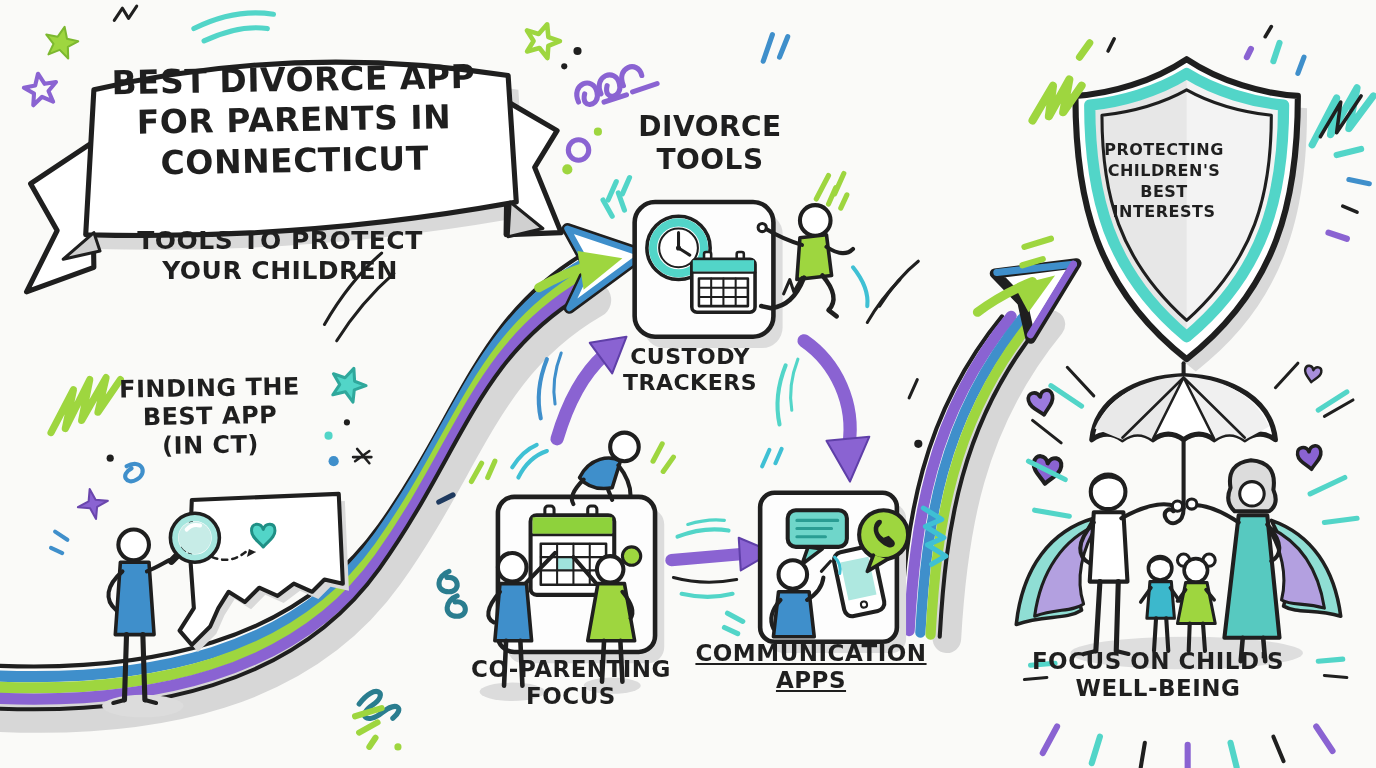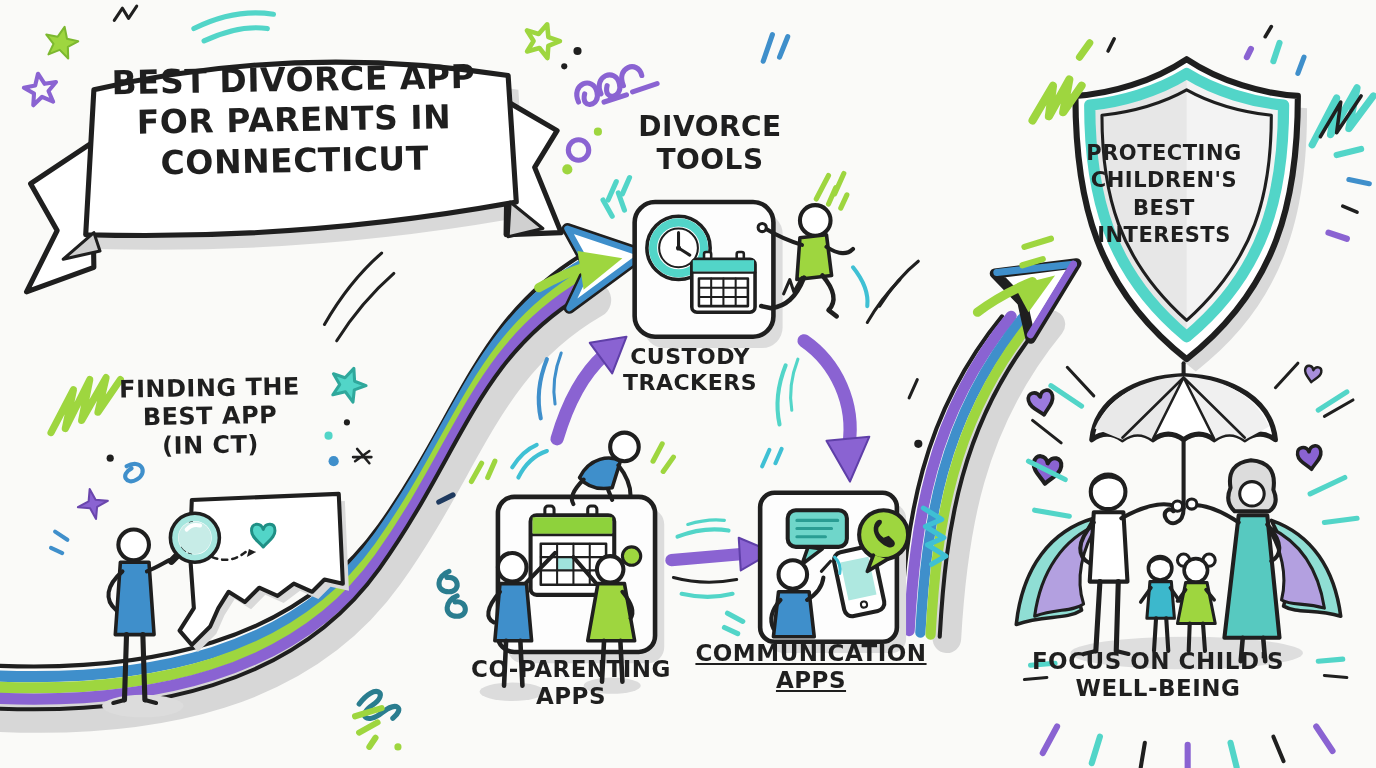"PROTECTING" .shieldtxt { font-size: 21px -> 16px }
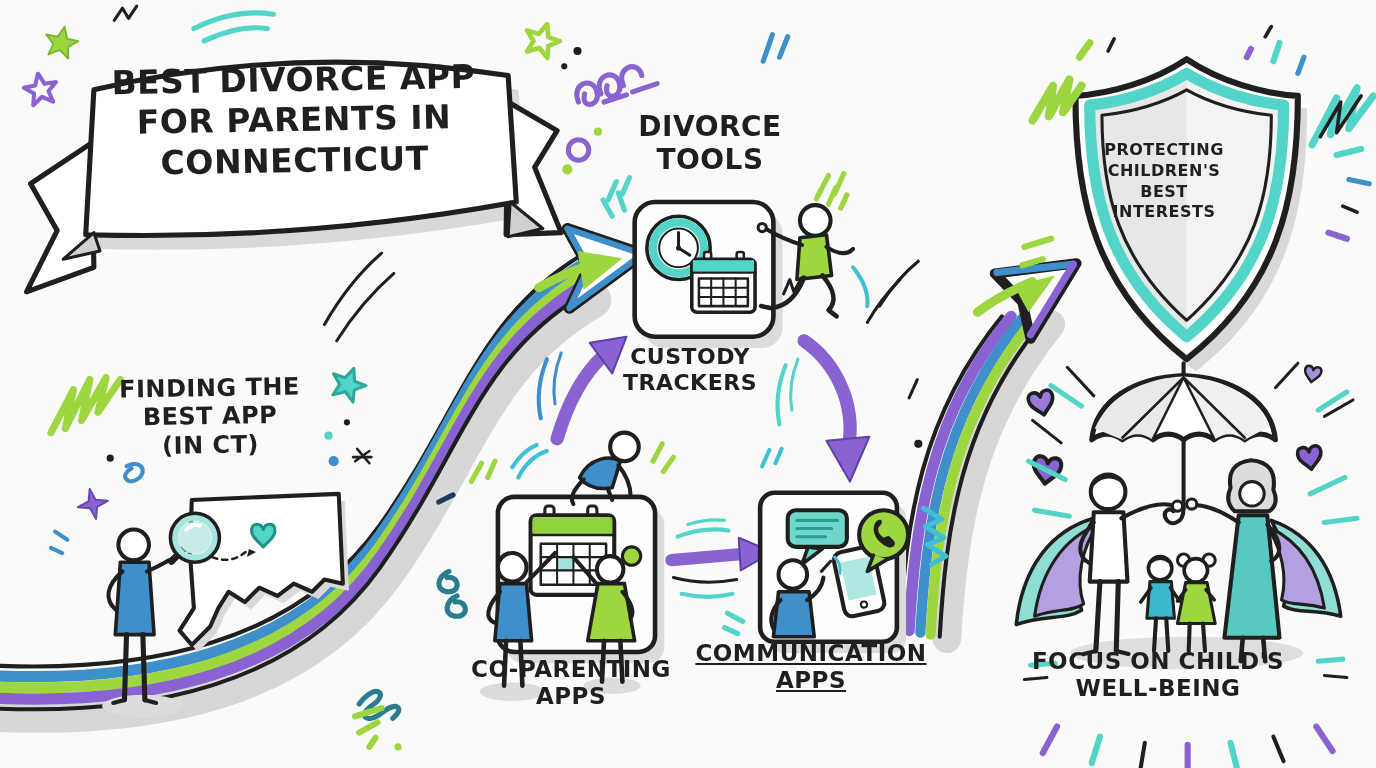"TOOLS TO PROTECT" div.label { html: none -> <div>TOOLS TO PROTECT YOUR CHILDREN</div> }
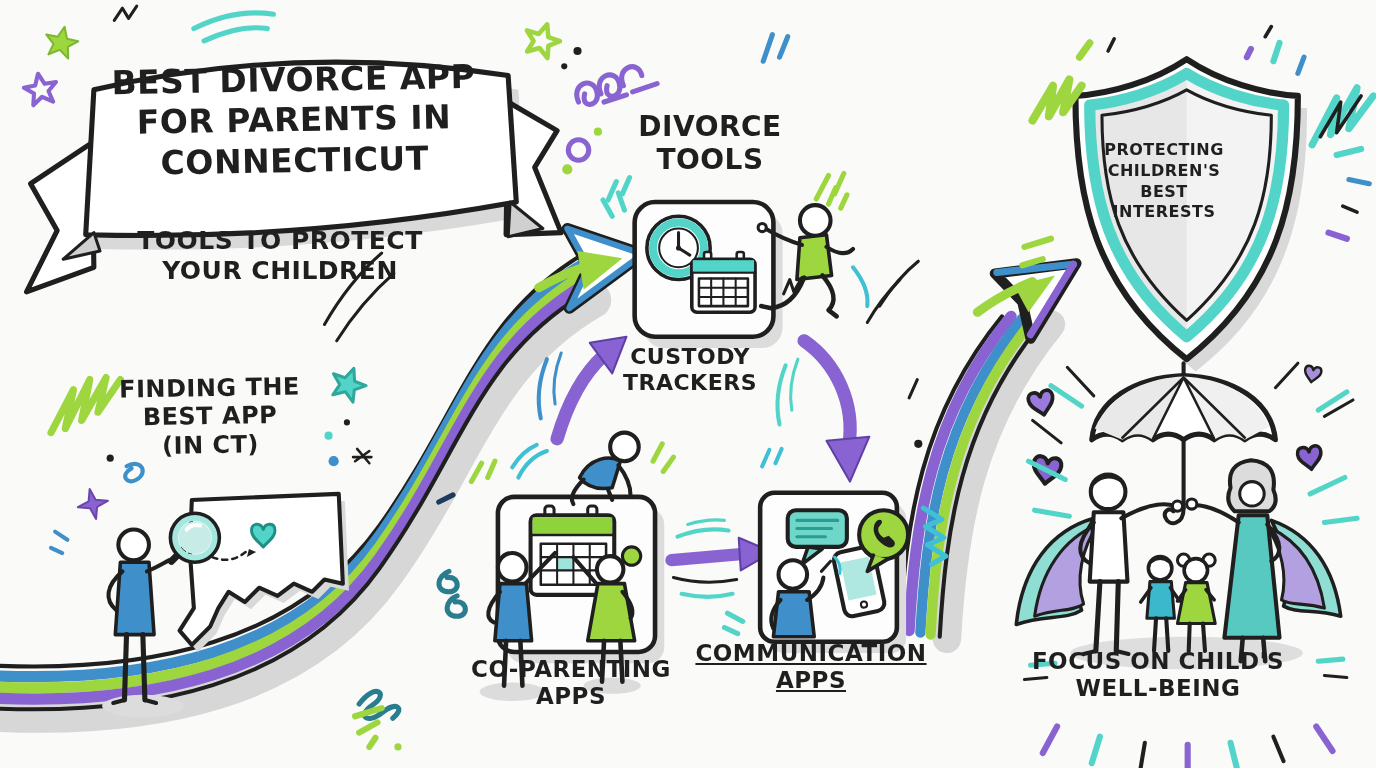"CO-PARENTING" div.label { text: APPS -> FOCUS }
